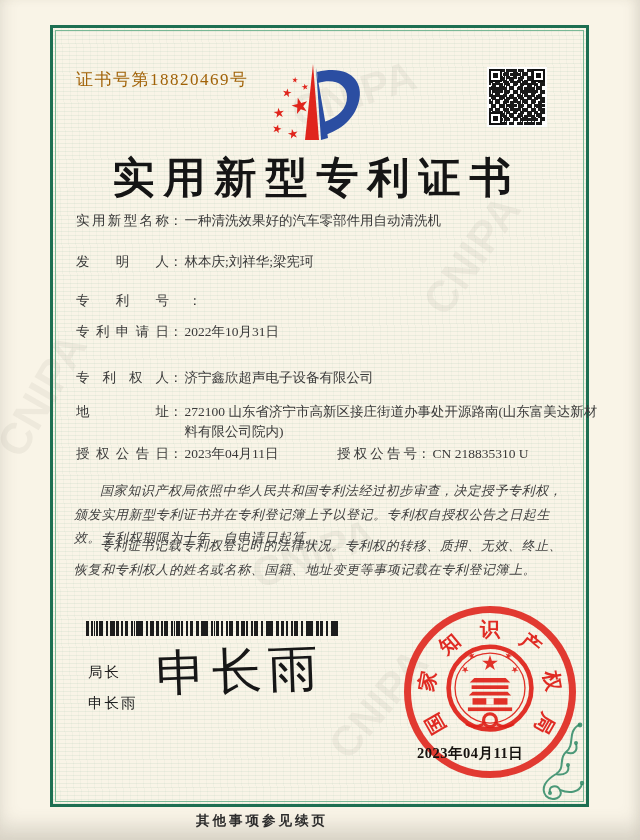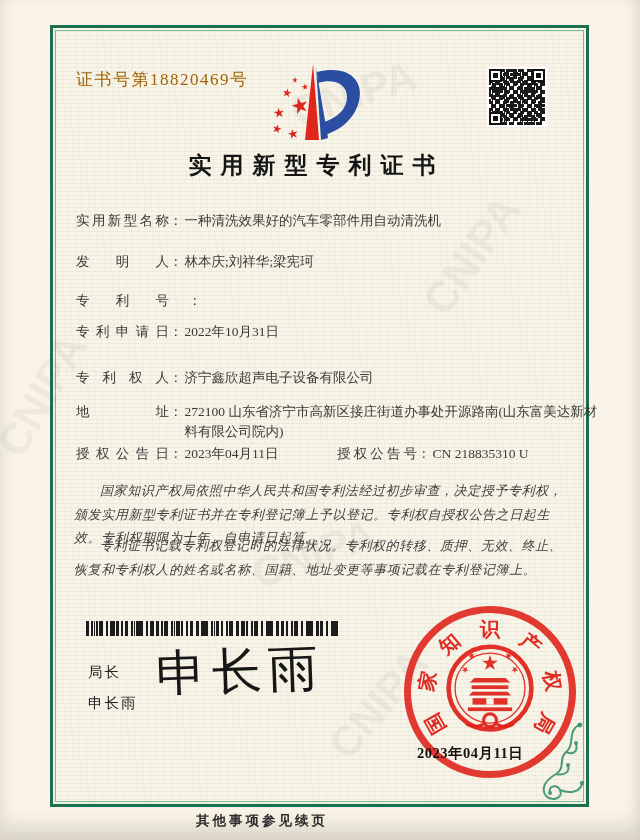"实用新型专利证书" .title { font-size: 23px -> 42px }
